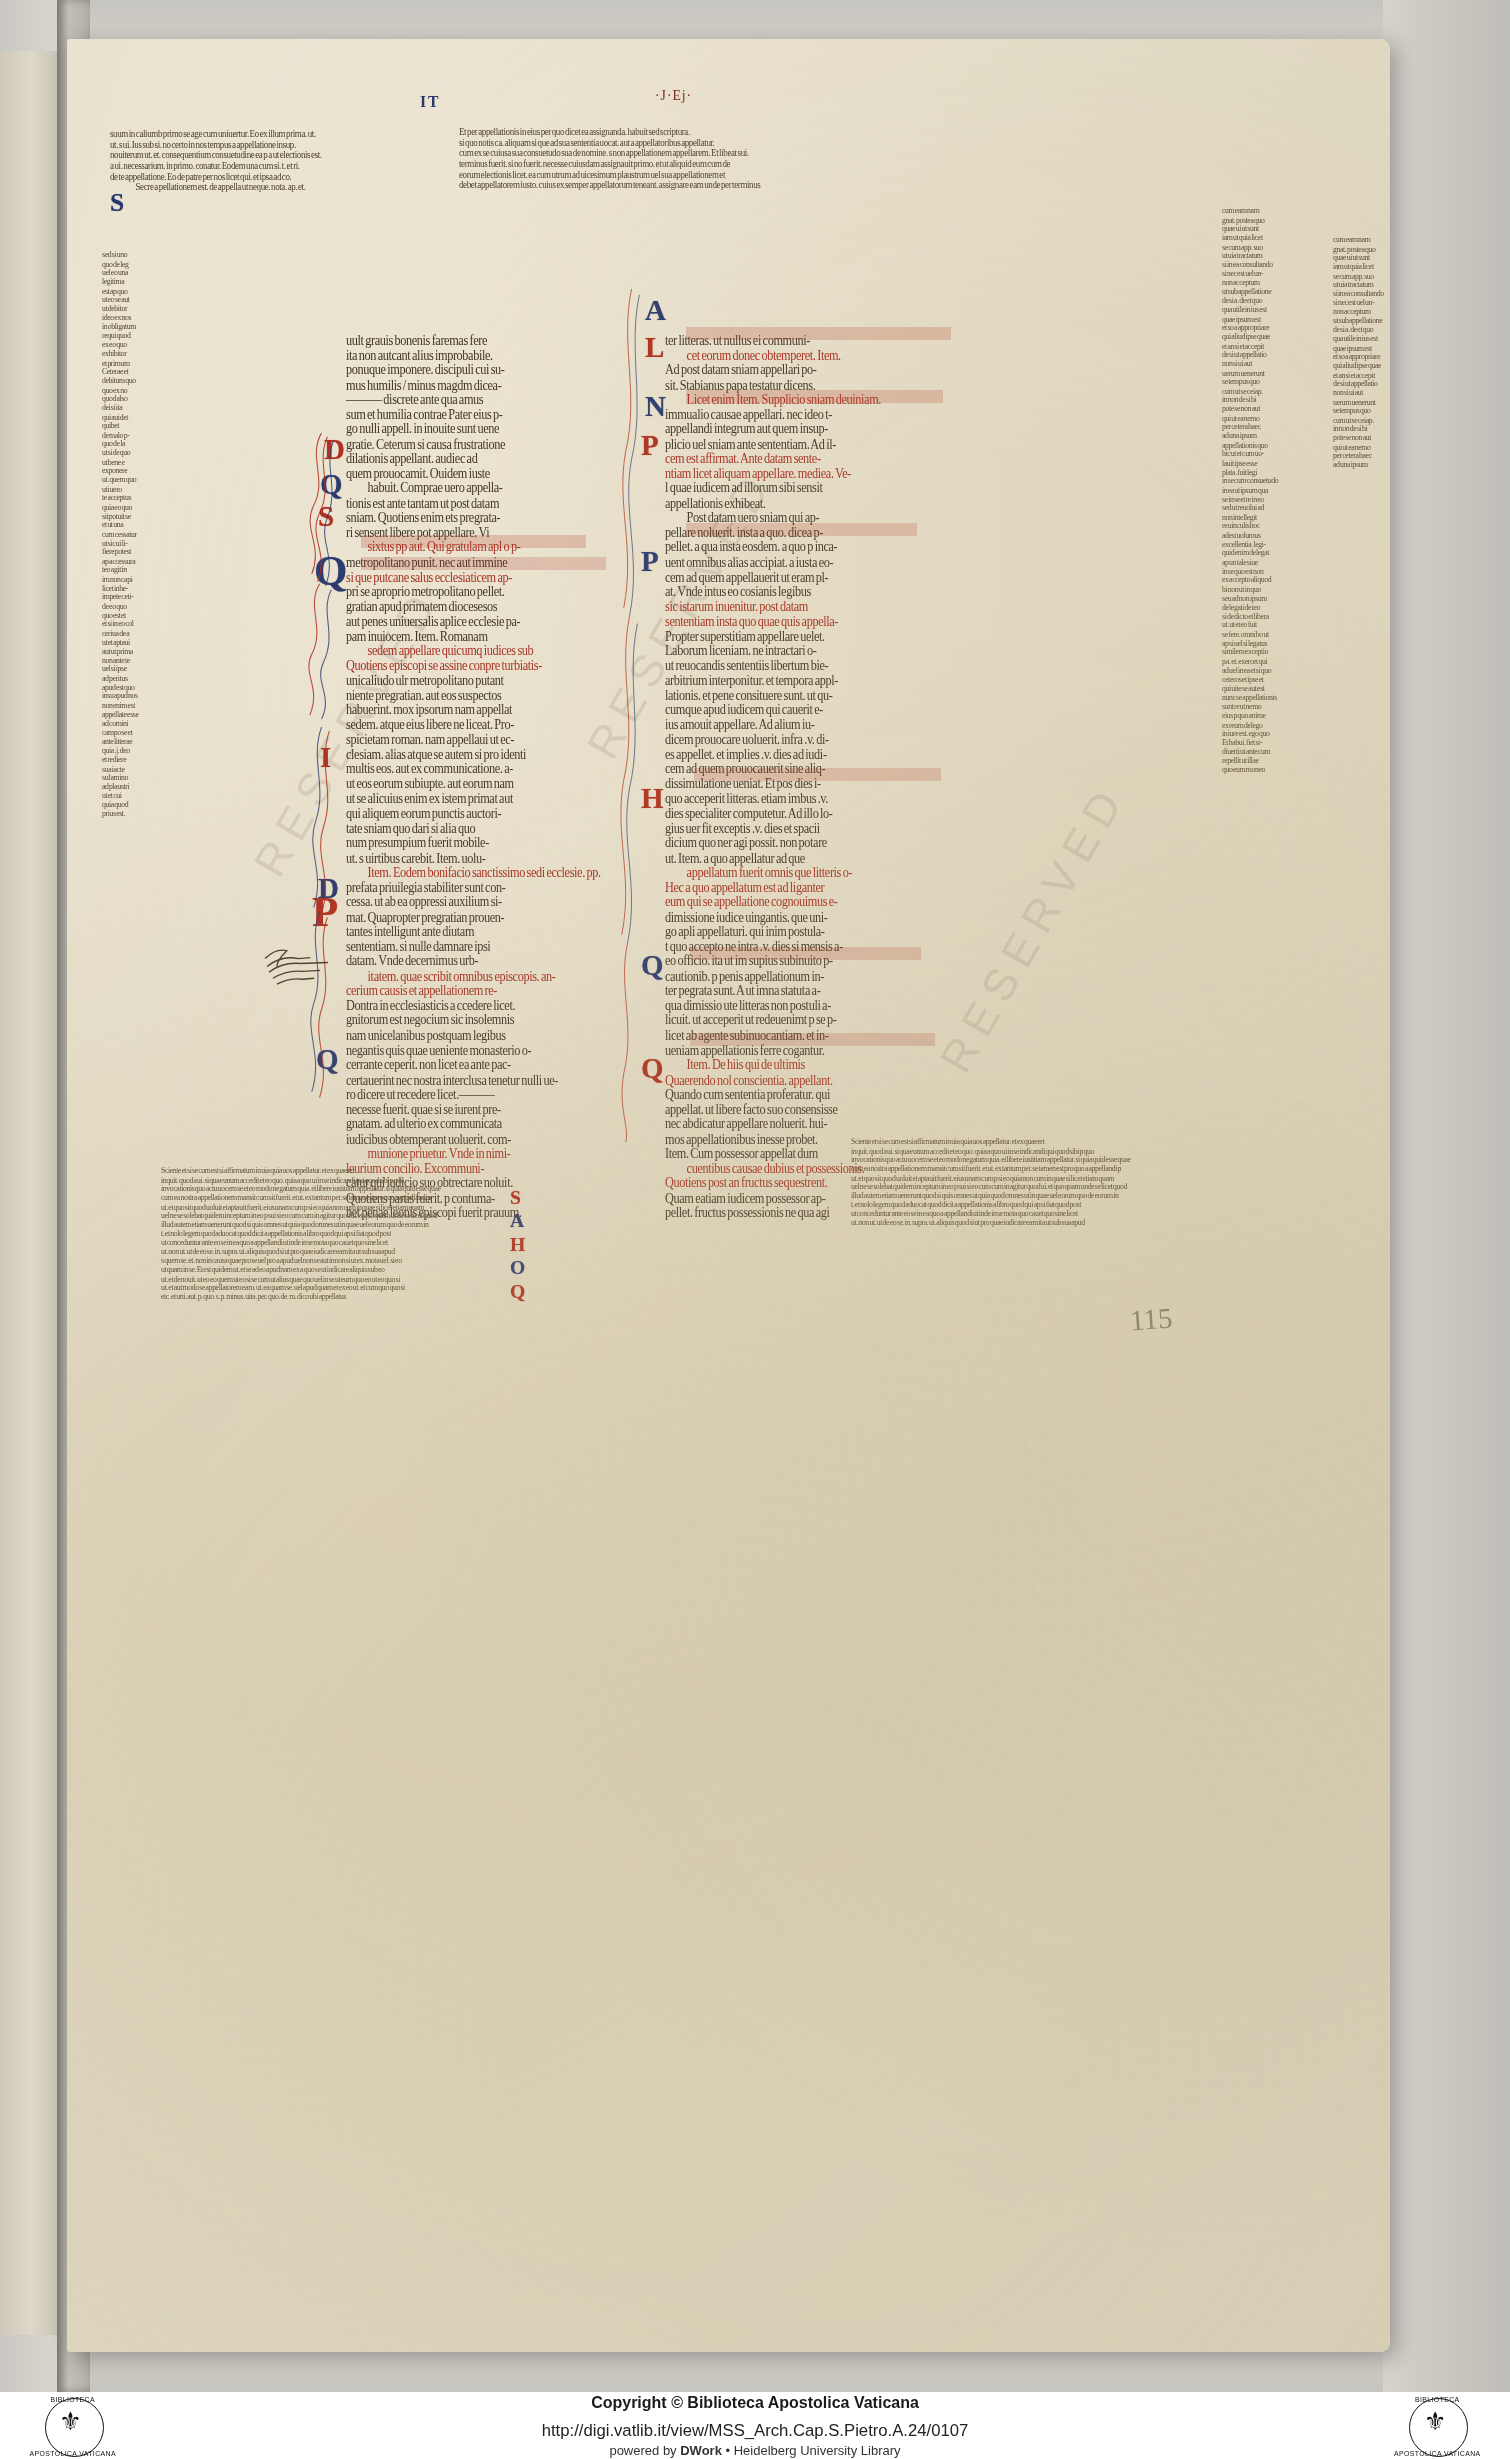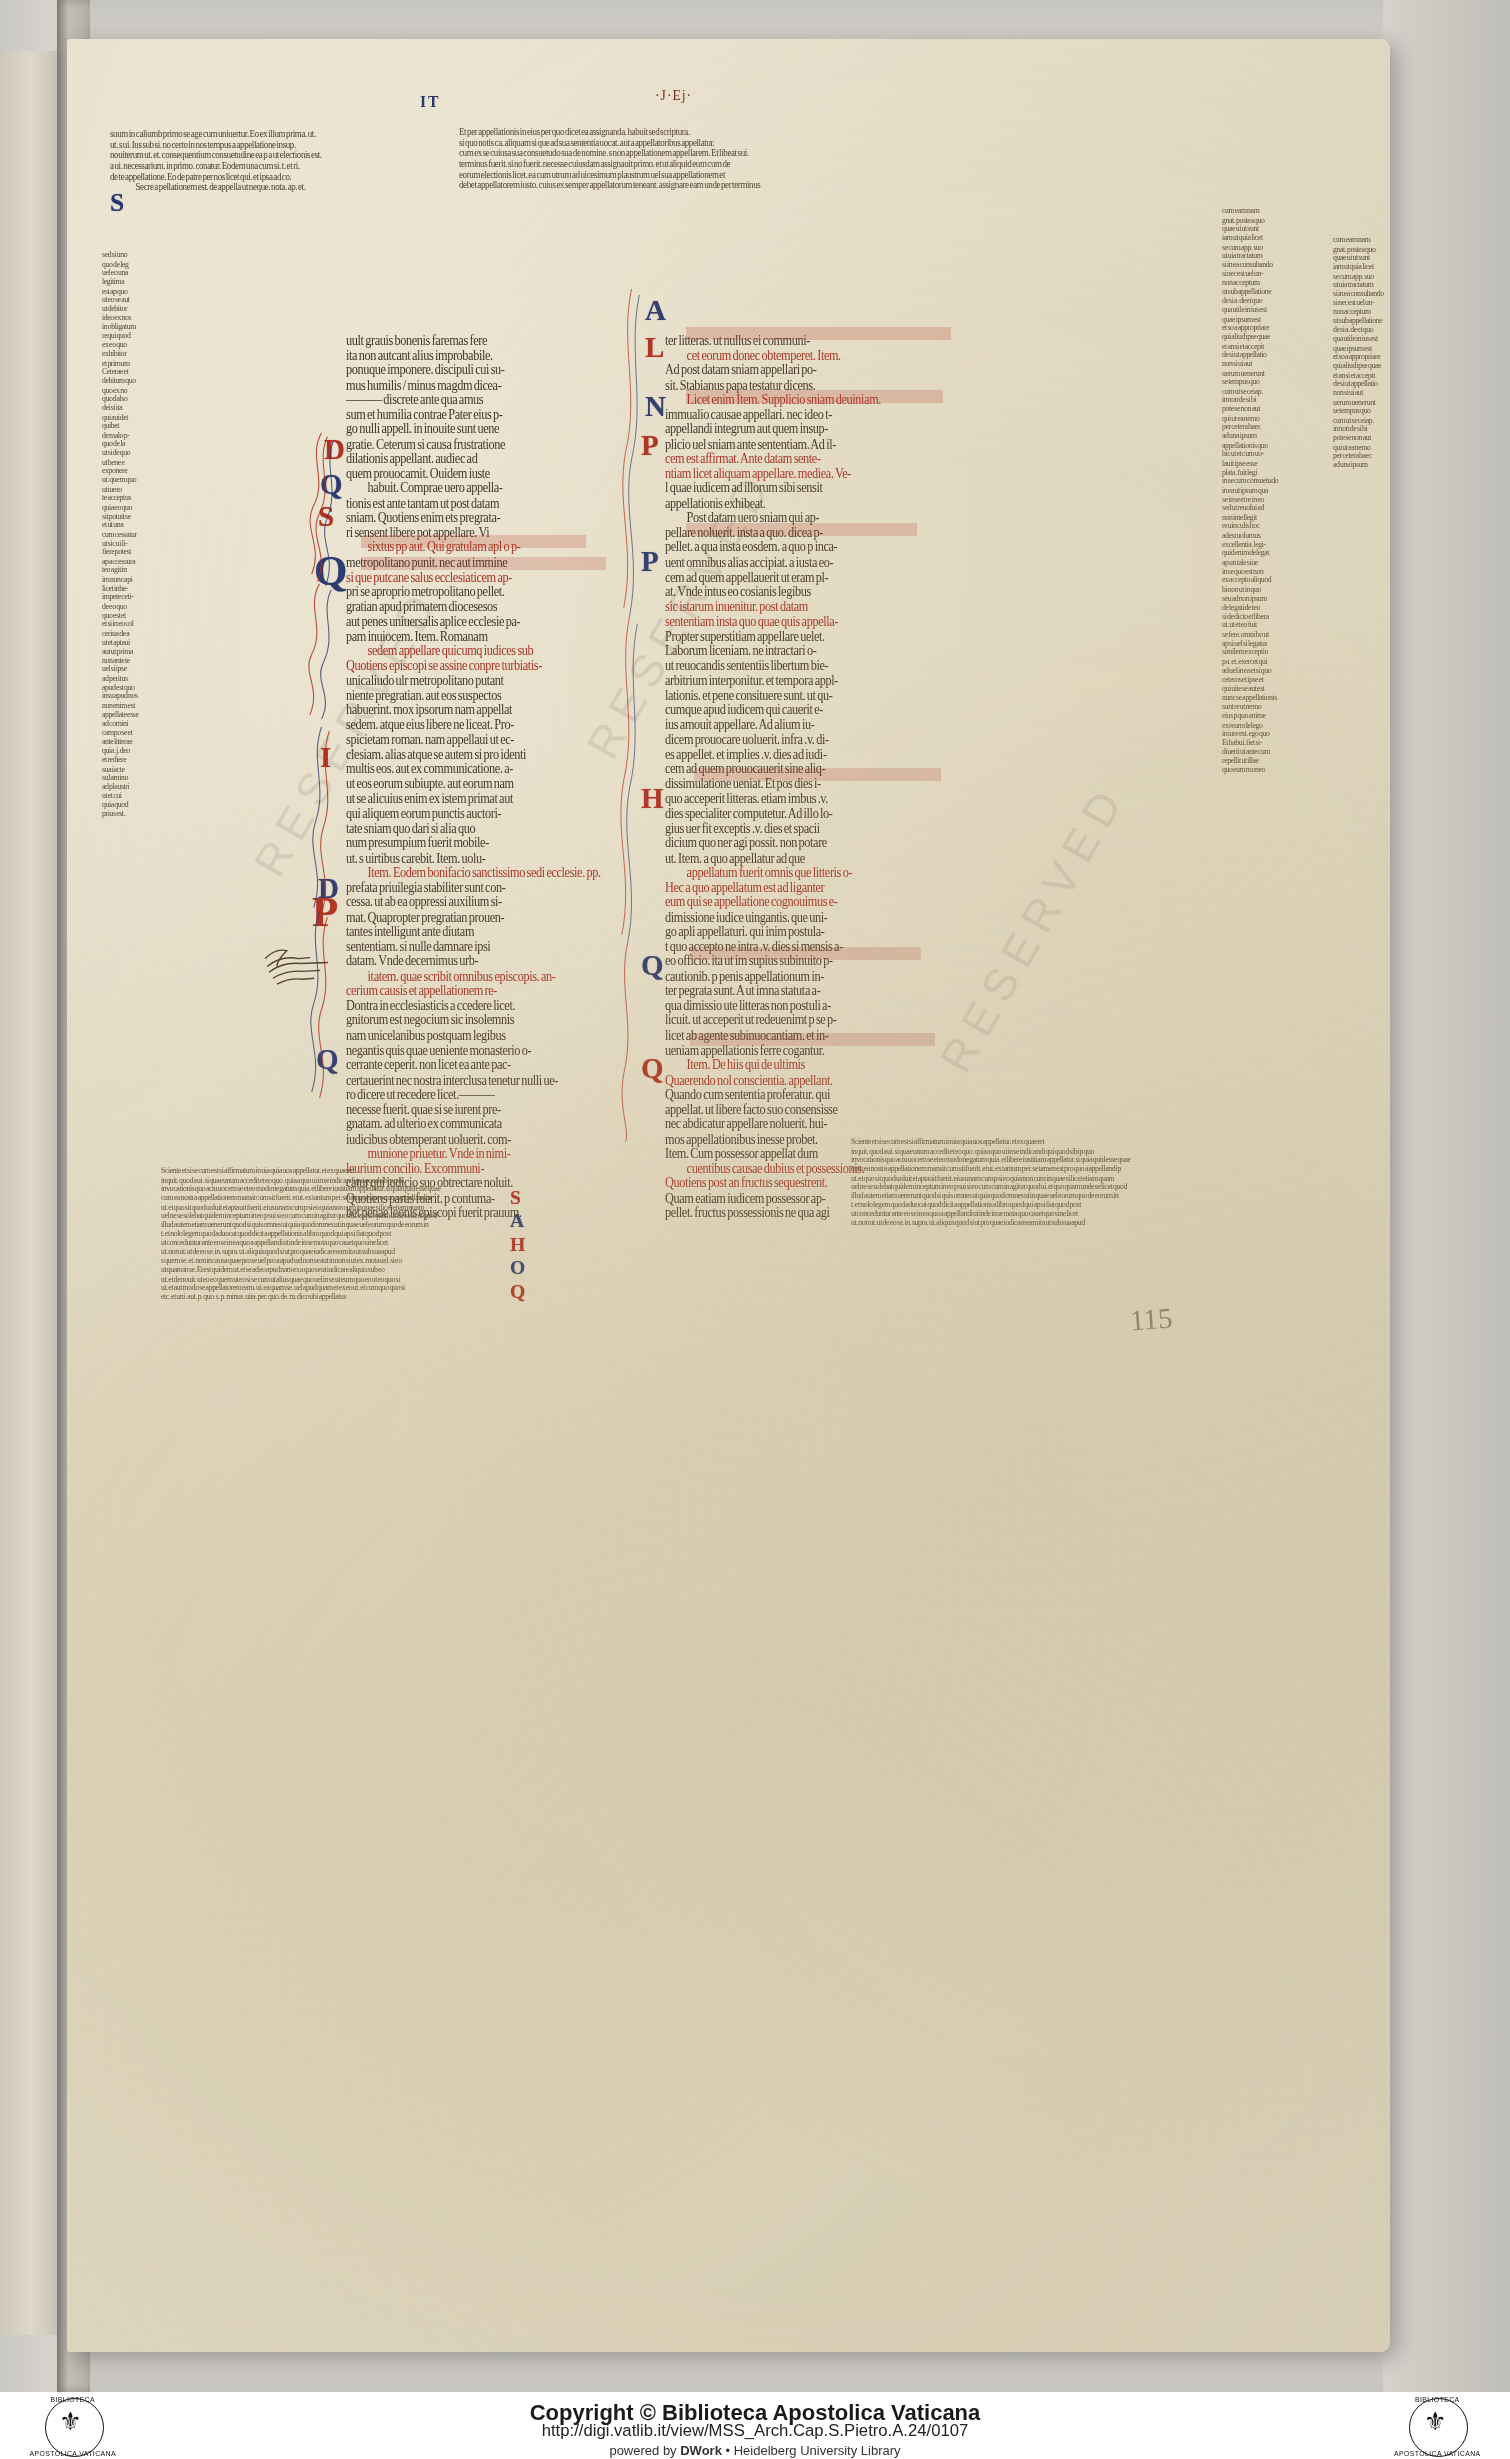"Copyright © Biblioteca Apostolica" #copyright-line { font-size: 22px -> 16px; top: 8px -> 2px }
